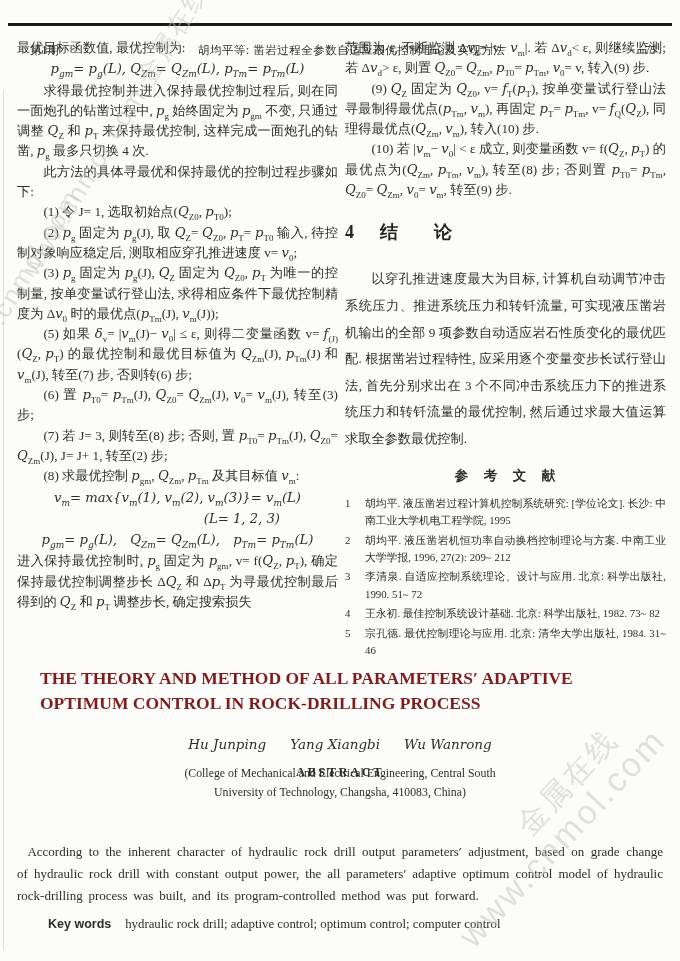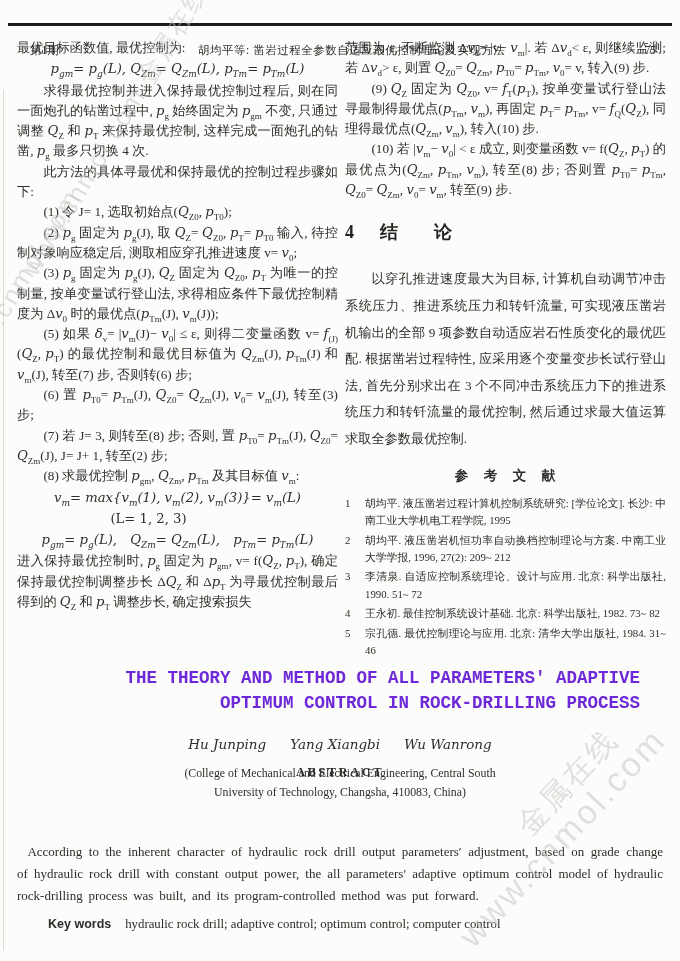"(L= 1, 2, 3)" .formula-right { font-style: none -> italic; text-align: center -> right }
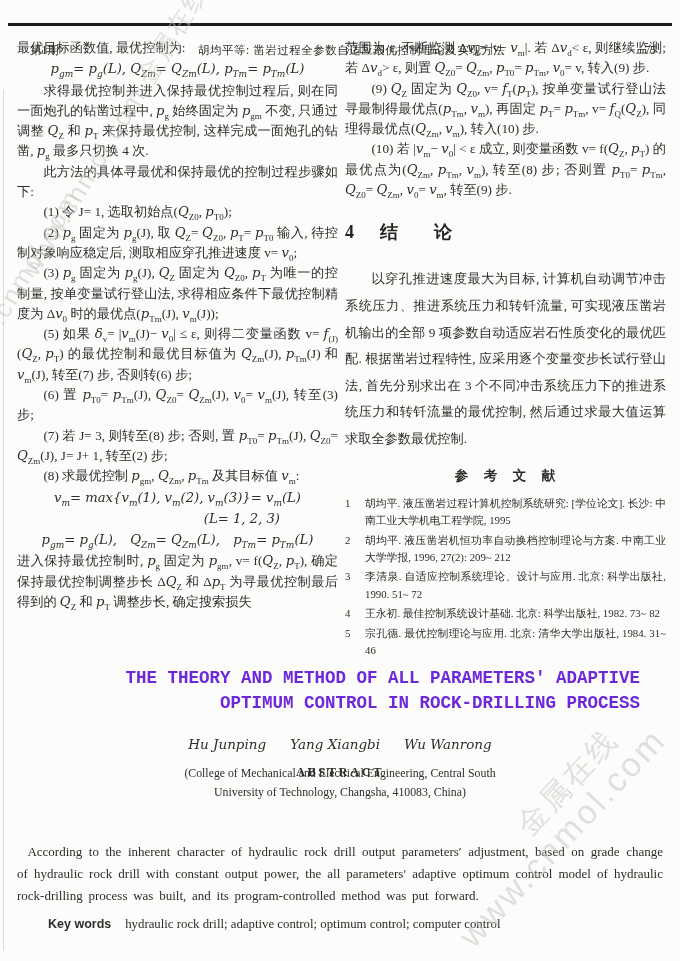"THE THEORY AND METHOD OF" .eng-title { color: #6d28d9 -> #7f1d1d; font-family: Liberation Mono, monospace -> Liberation Serif, serif; text-align: right -> left }
